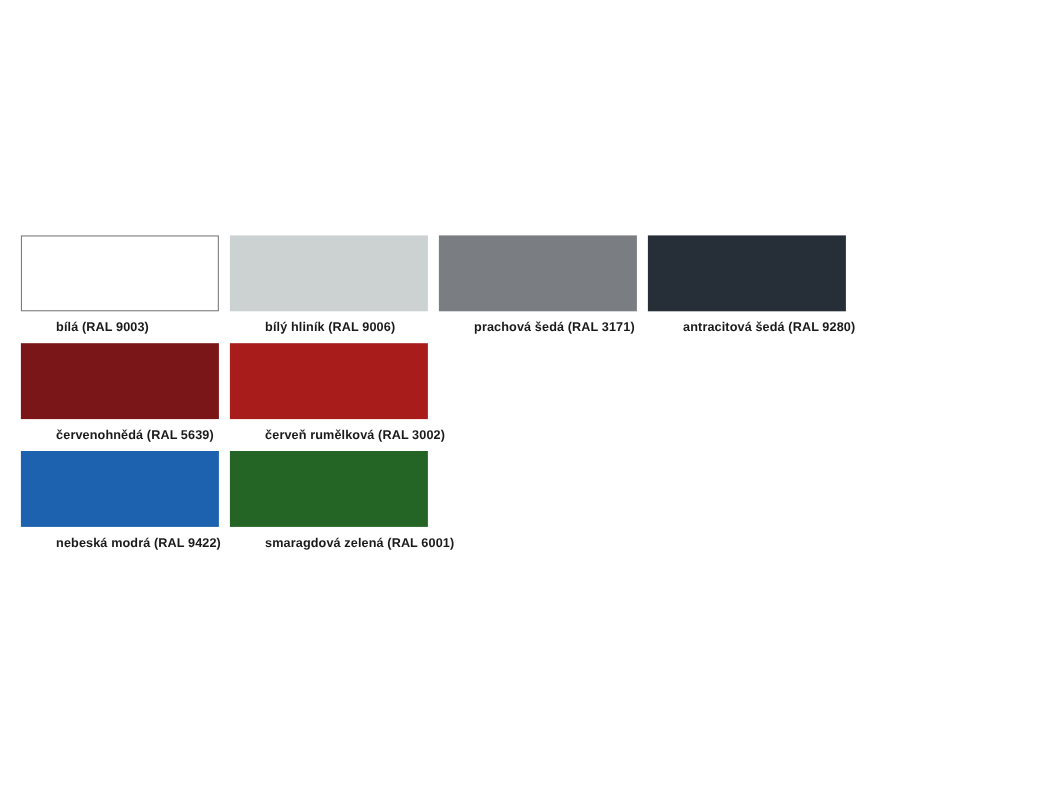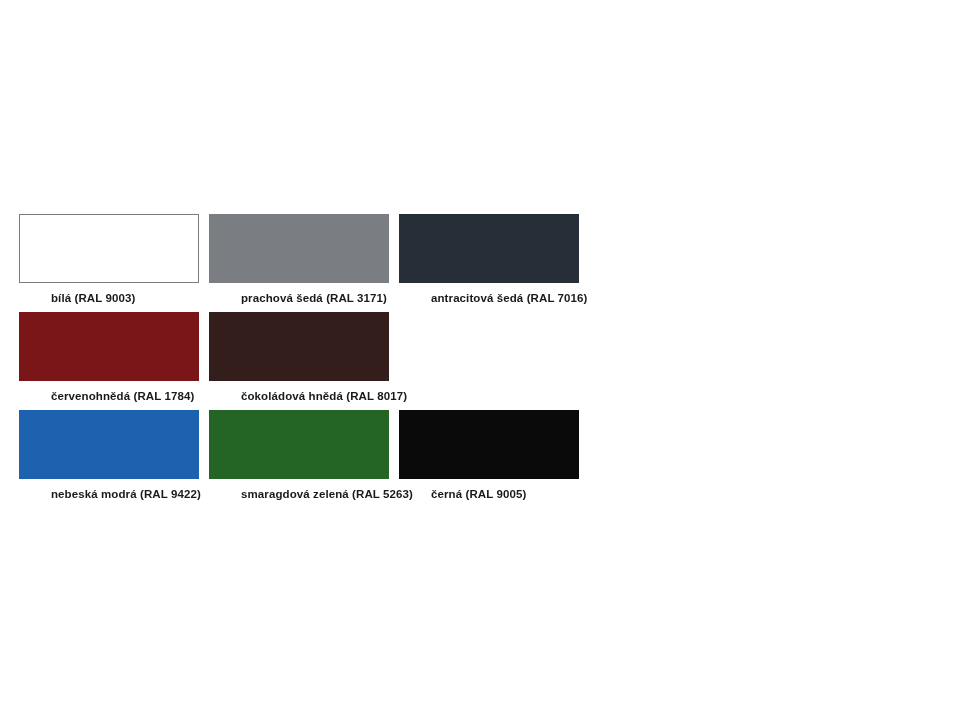"bílý hliník (RAL 9006)" div.swatch-cell { html: none -> <div> <div></div> <div>bílý hliník (RAL 9006)</div> </div> }
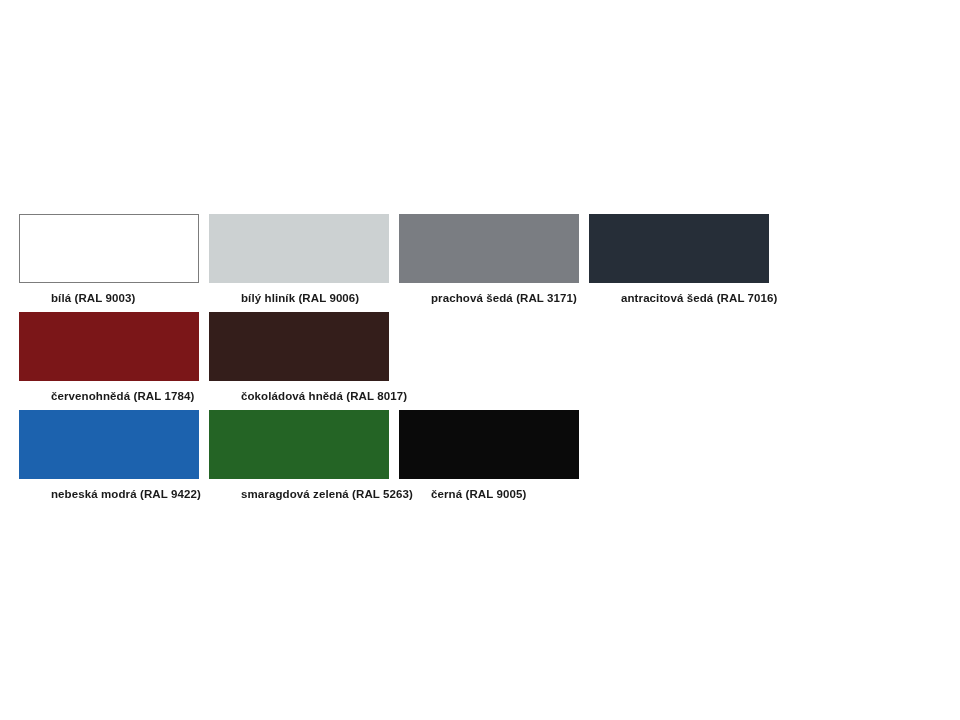"antracitová šedá (RAL 7016)" div.swatch-label { text: 7016 -> 9280 }
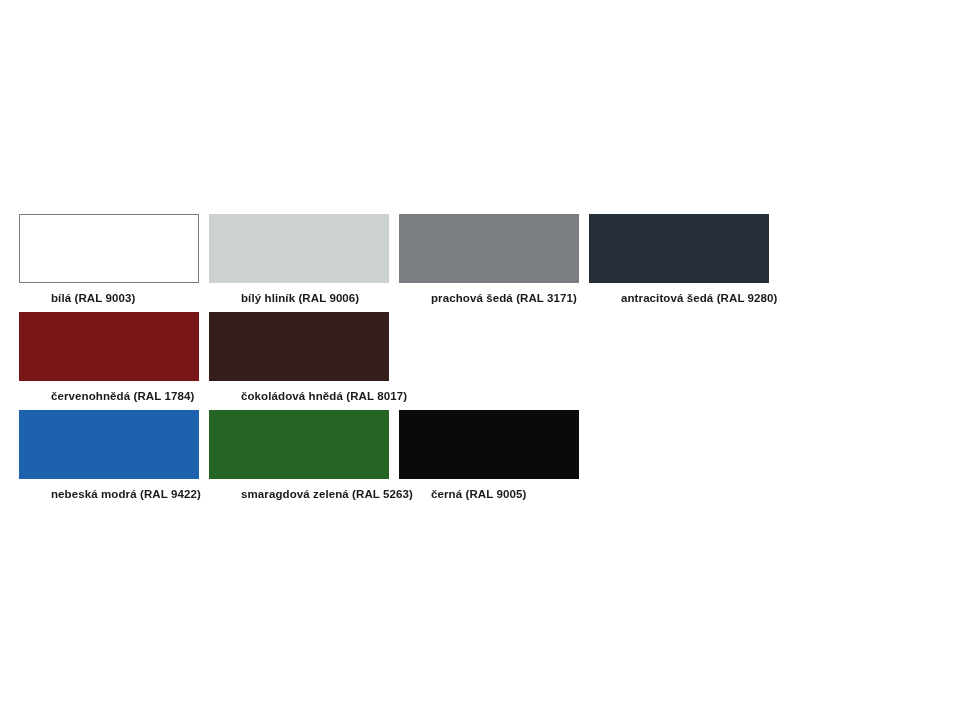"červenohnědá (RAL 1784)" div.swatch-label { text: 1784 -> 5639 }
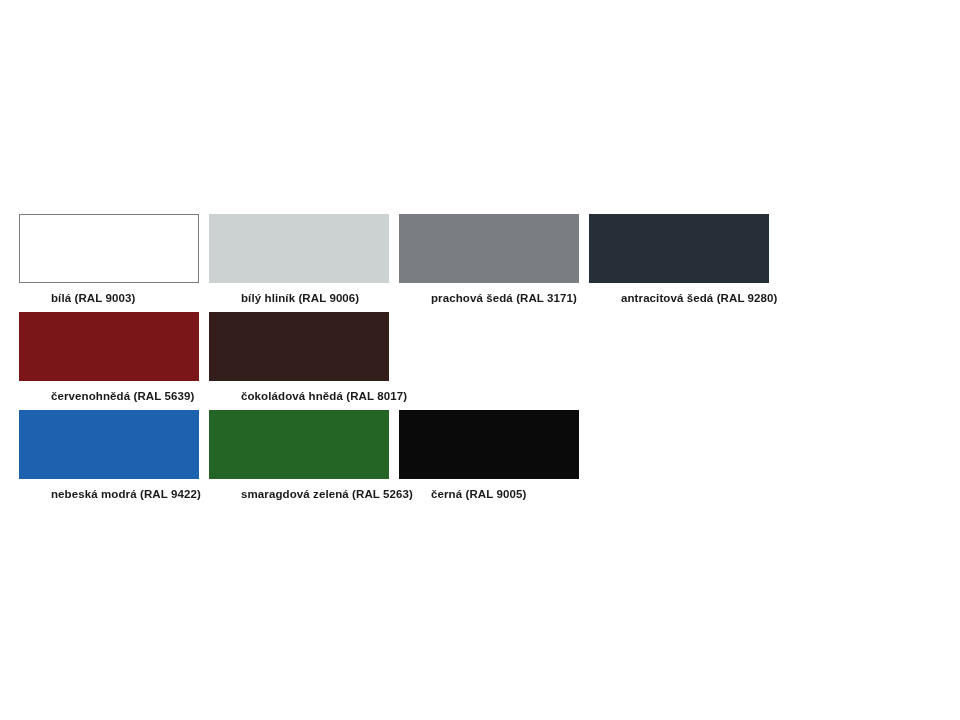"červeň rumělková (RAL 3002)" div.swatch-cell { html: none -> <div> <div></div> <div>červeň rumělková (RAL 3002)</div> </div> }
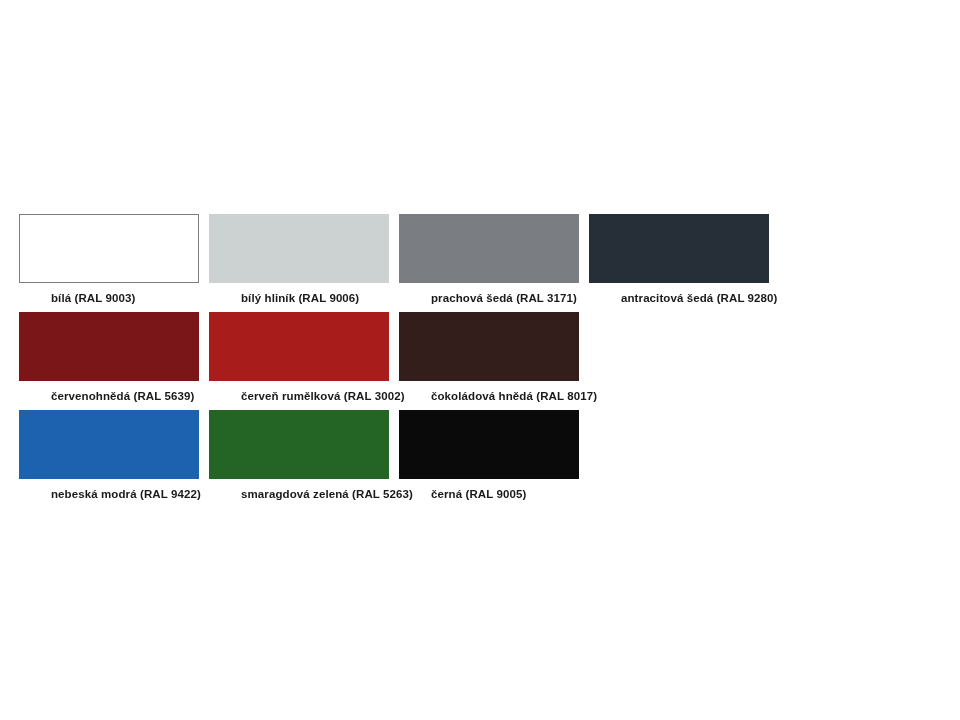"čokoládová hnědá (RAL 8017)" div.swatch-cell { html: <div> <div></div> <div>čokoládová hnědá (RAL 8017)</div> </div> -> none }
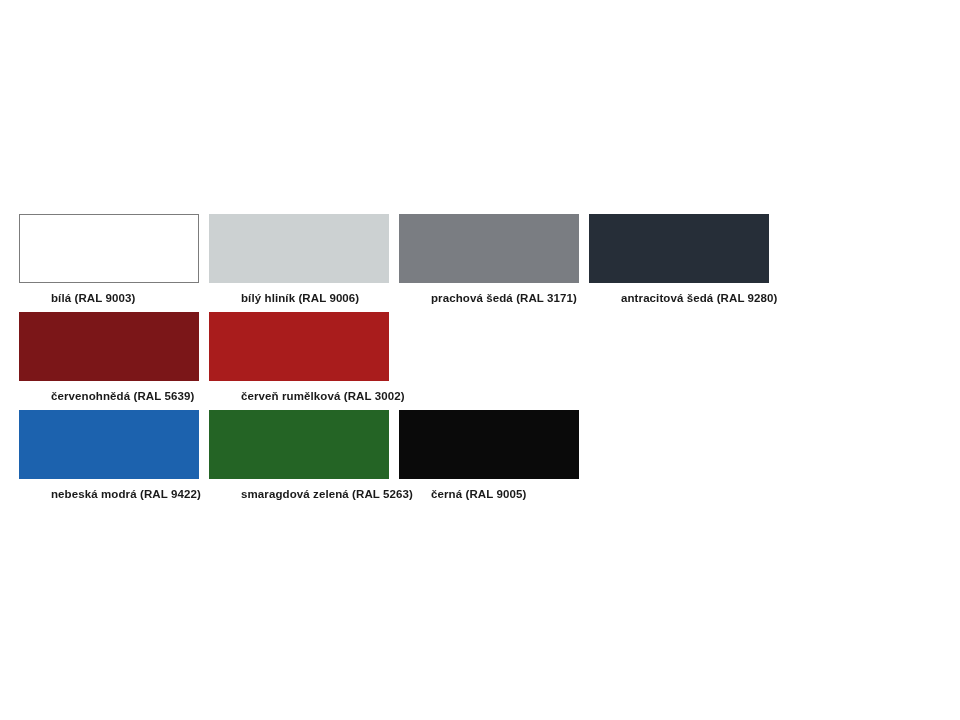"smaragdová zelená (RAL 5263)" div.swatch-label { text: 5263 -> 6001 }
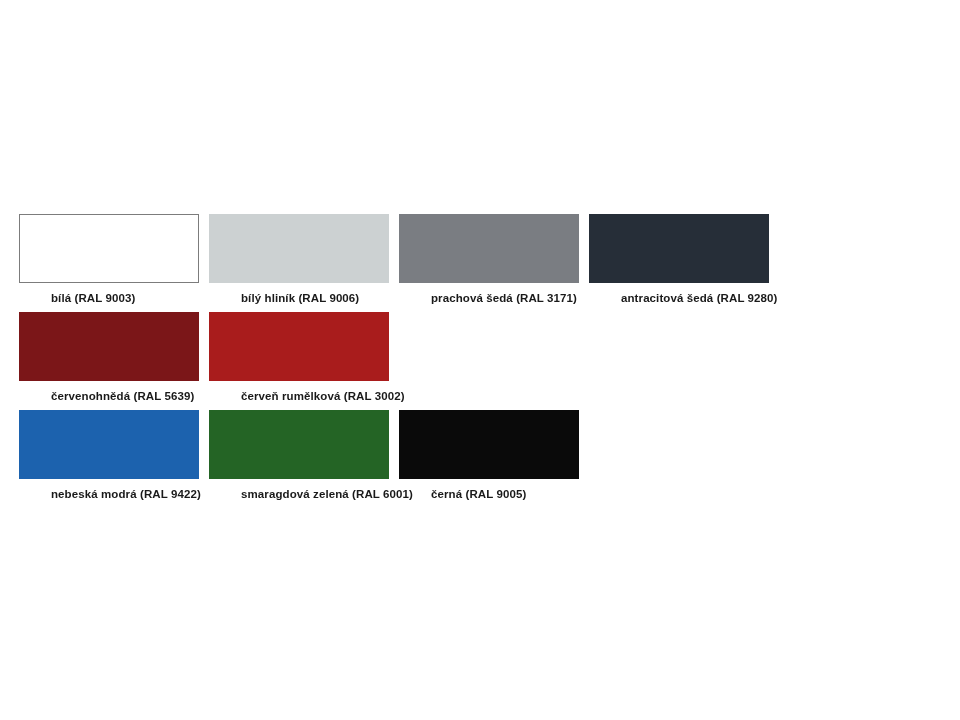"černá (RAL 9005)" div.swatch-cell { html: <div> <div></div> <div>černá (RAL 9005)</div> </div> -> none }
